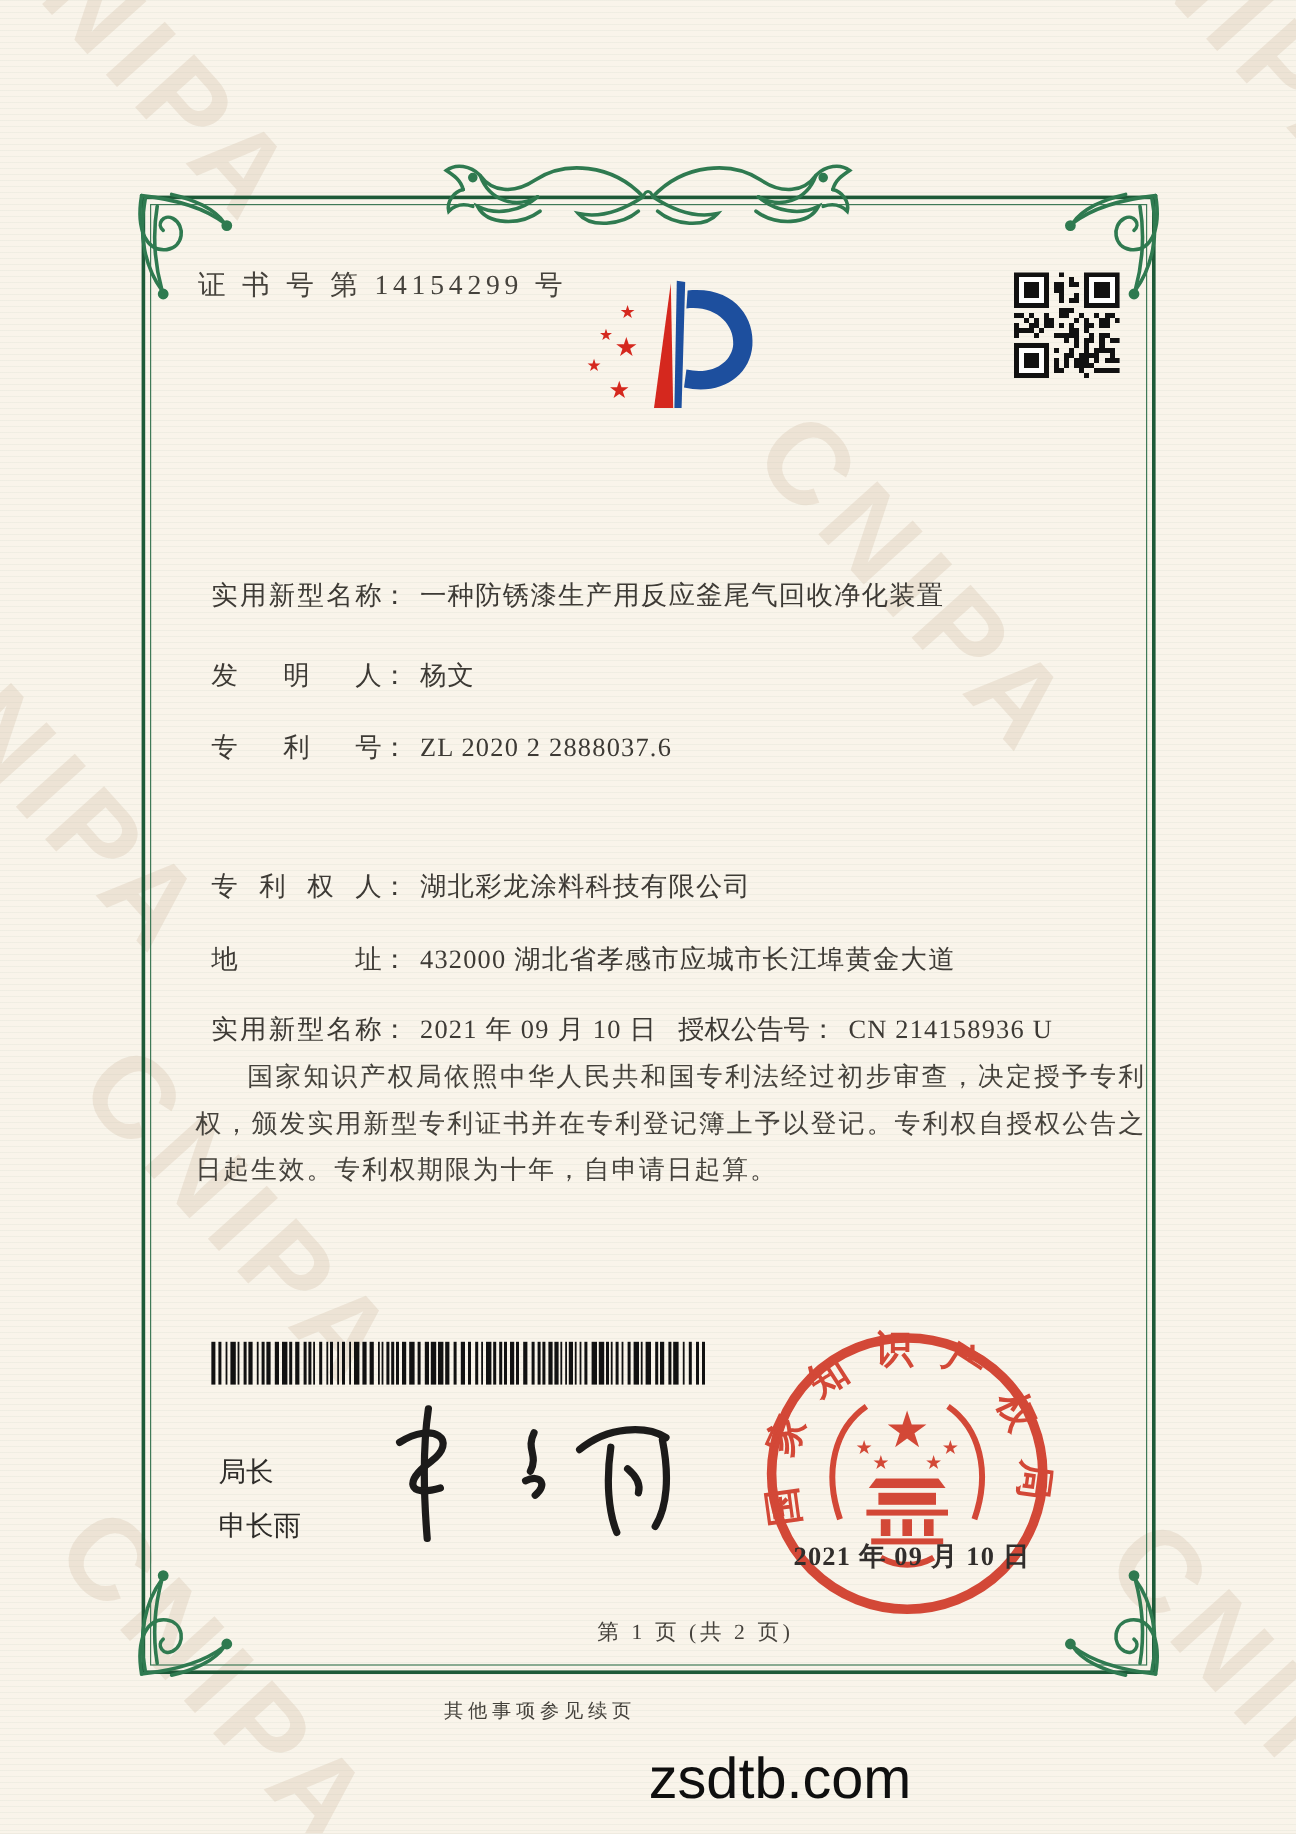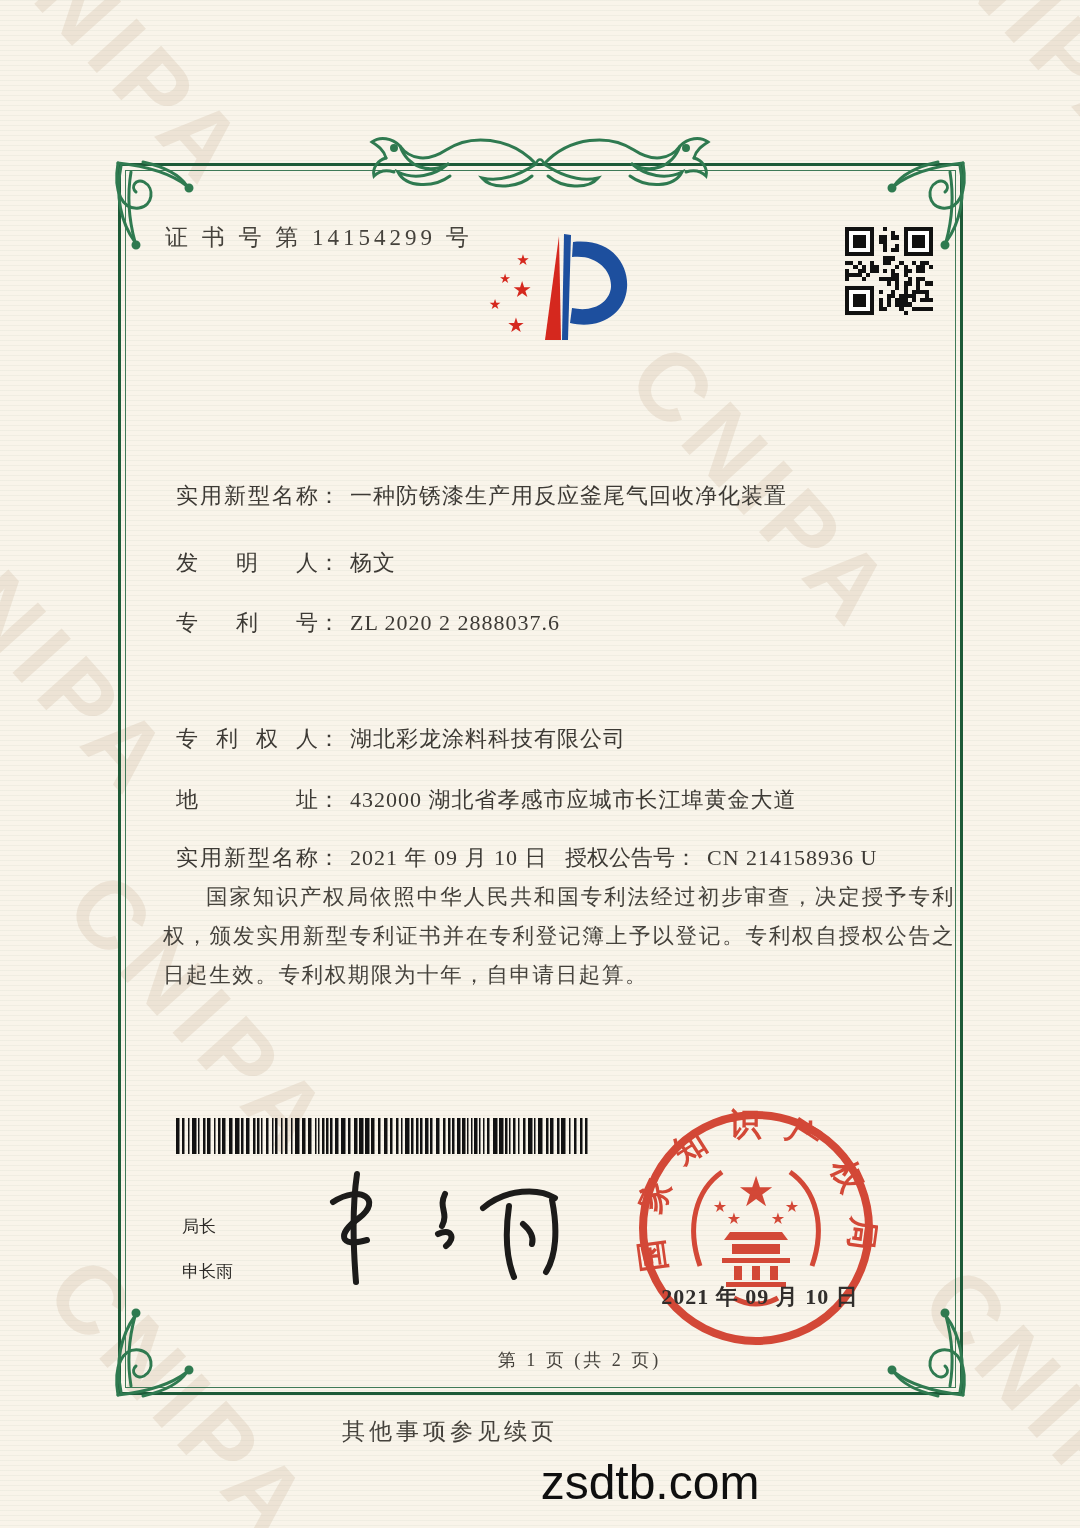"局长" .officer { font-size: 17px -> 23px }
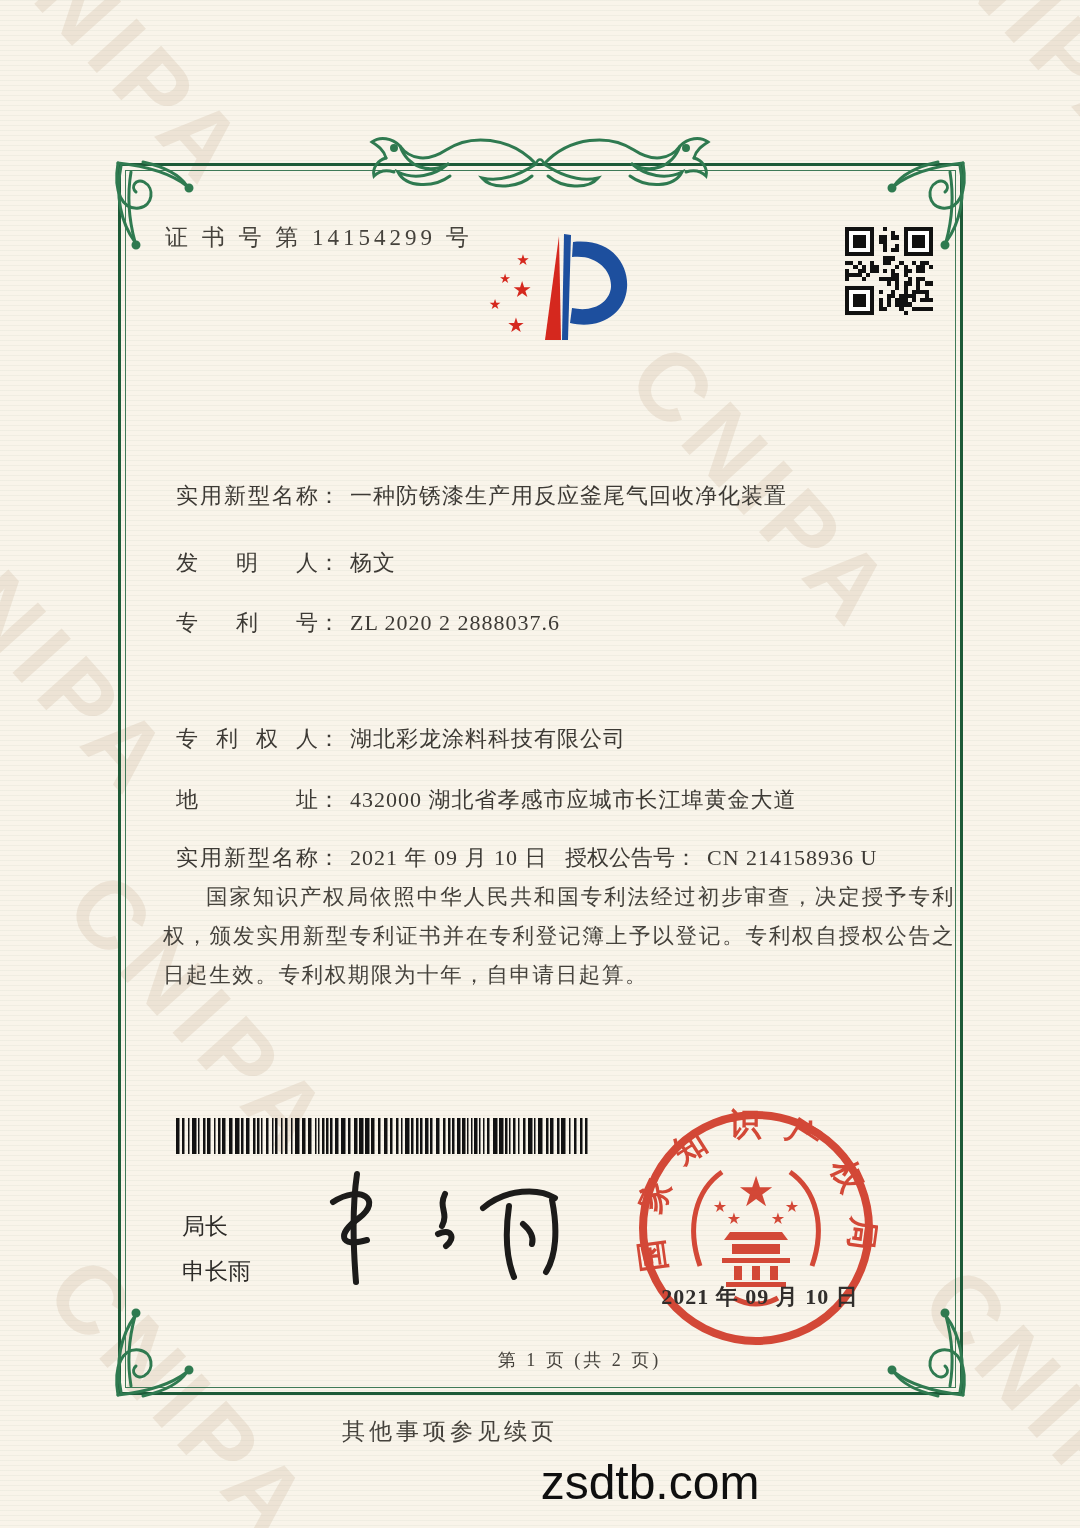"其他事项参见续页" .continuation { font-size: 23px -> 16px }
